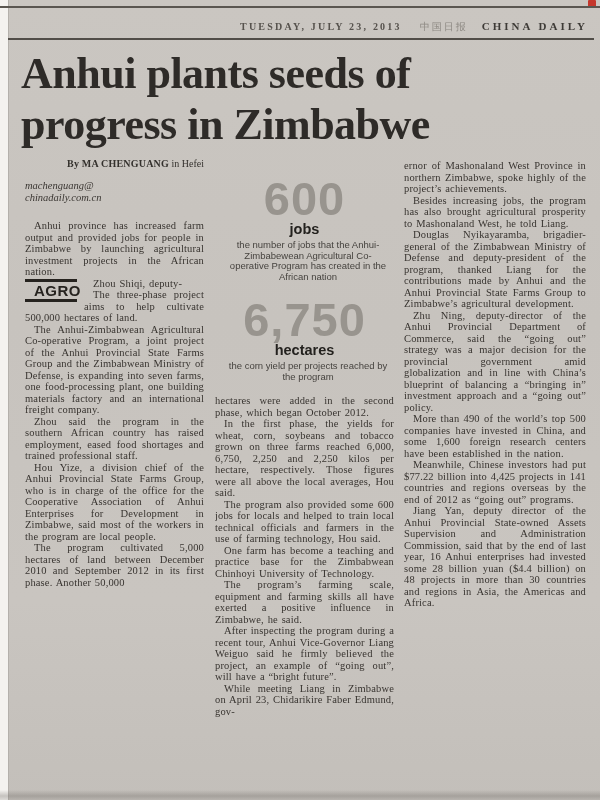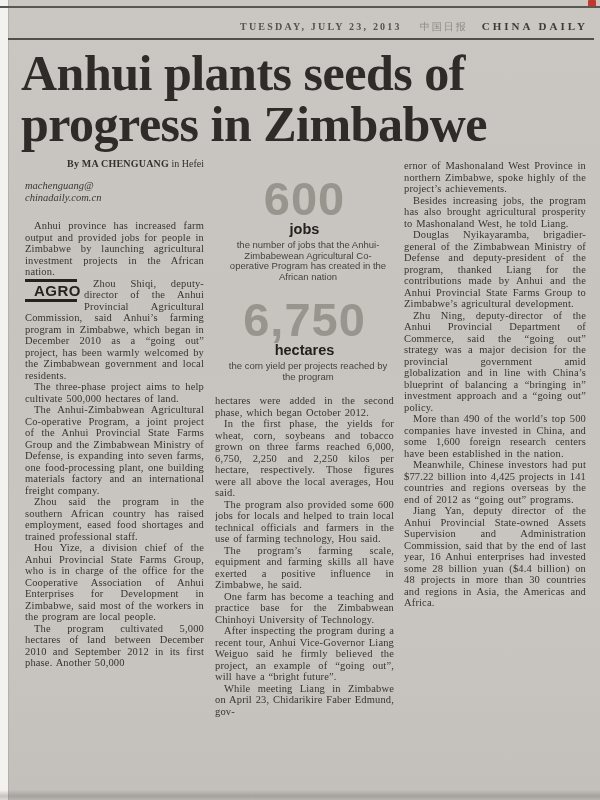"Anhui plants seeds of" .headline { font-size: 50px -> 44px }
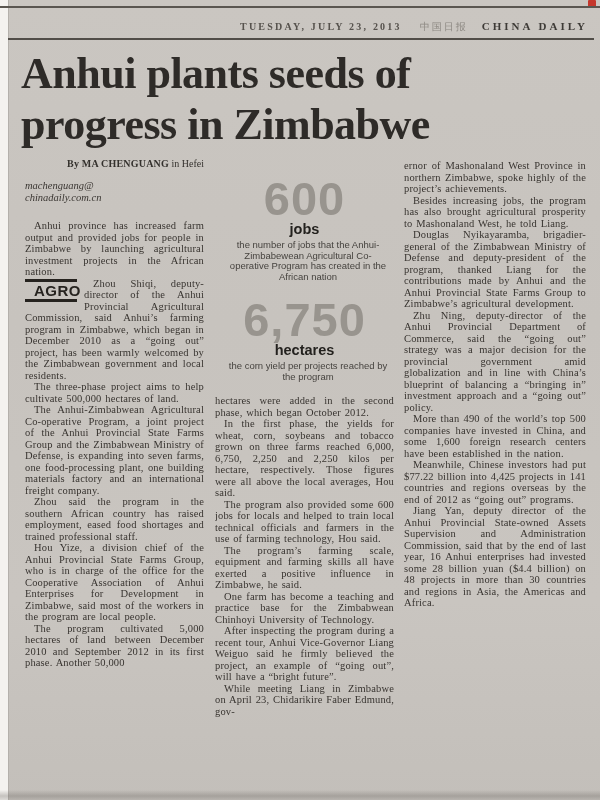"director of the Anhui Provincial" span { html: <span>director of the Anhui Provincial Agricultural Commission, said Anhui’s farming program in Zimbabwe, which began in December 2010 as a “going out” project, has been warmly welcomed by the Zimbabwean government and local residents.</span> -> none }
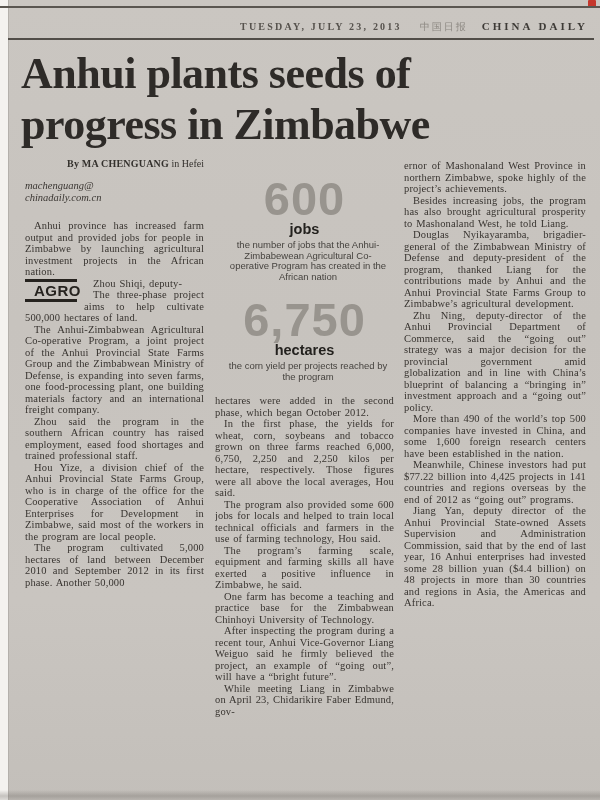"The program’s farming scale, equipment" p { order: before "One farm has become a" -> after "One farm has become a" }
